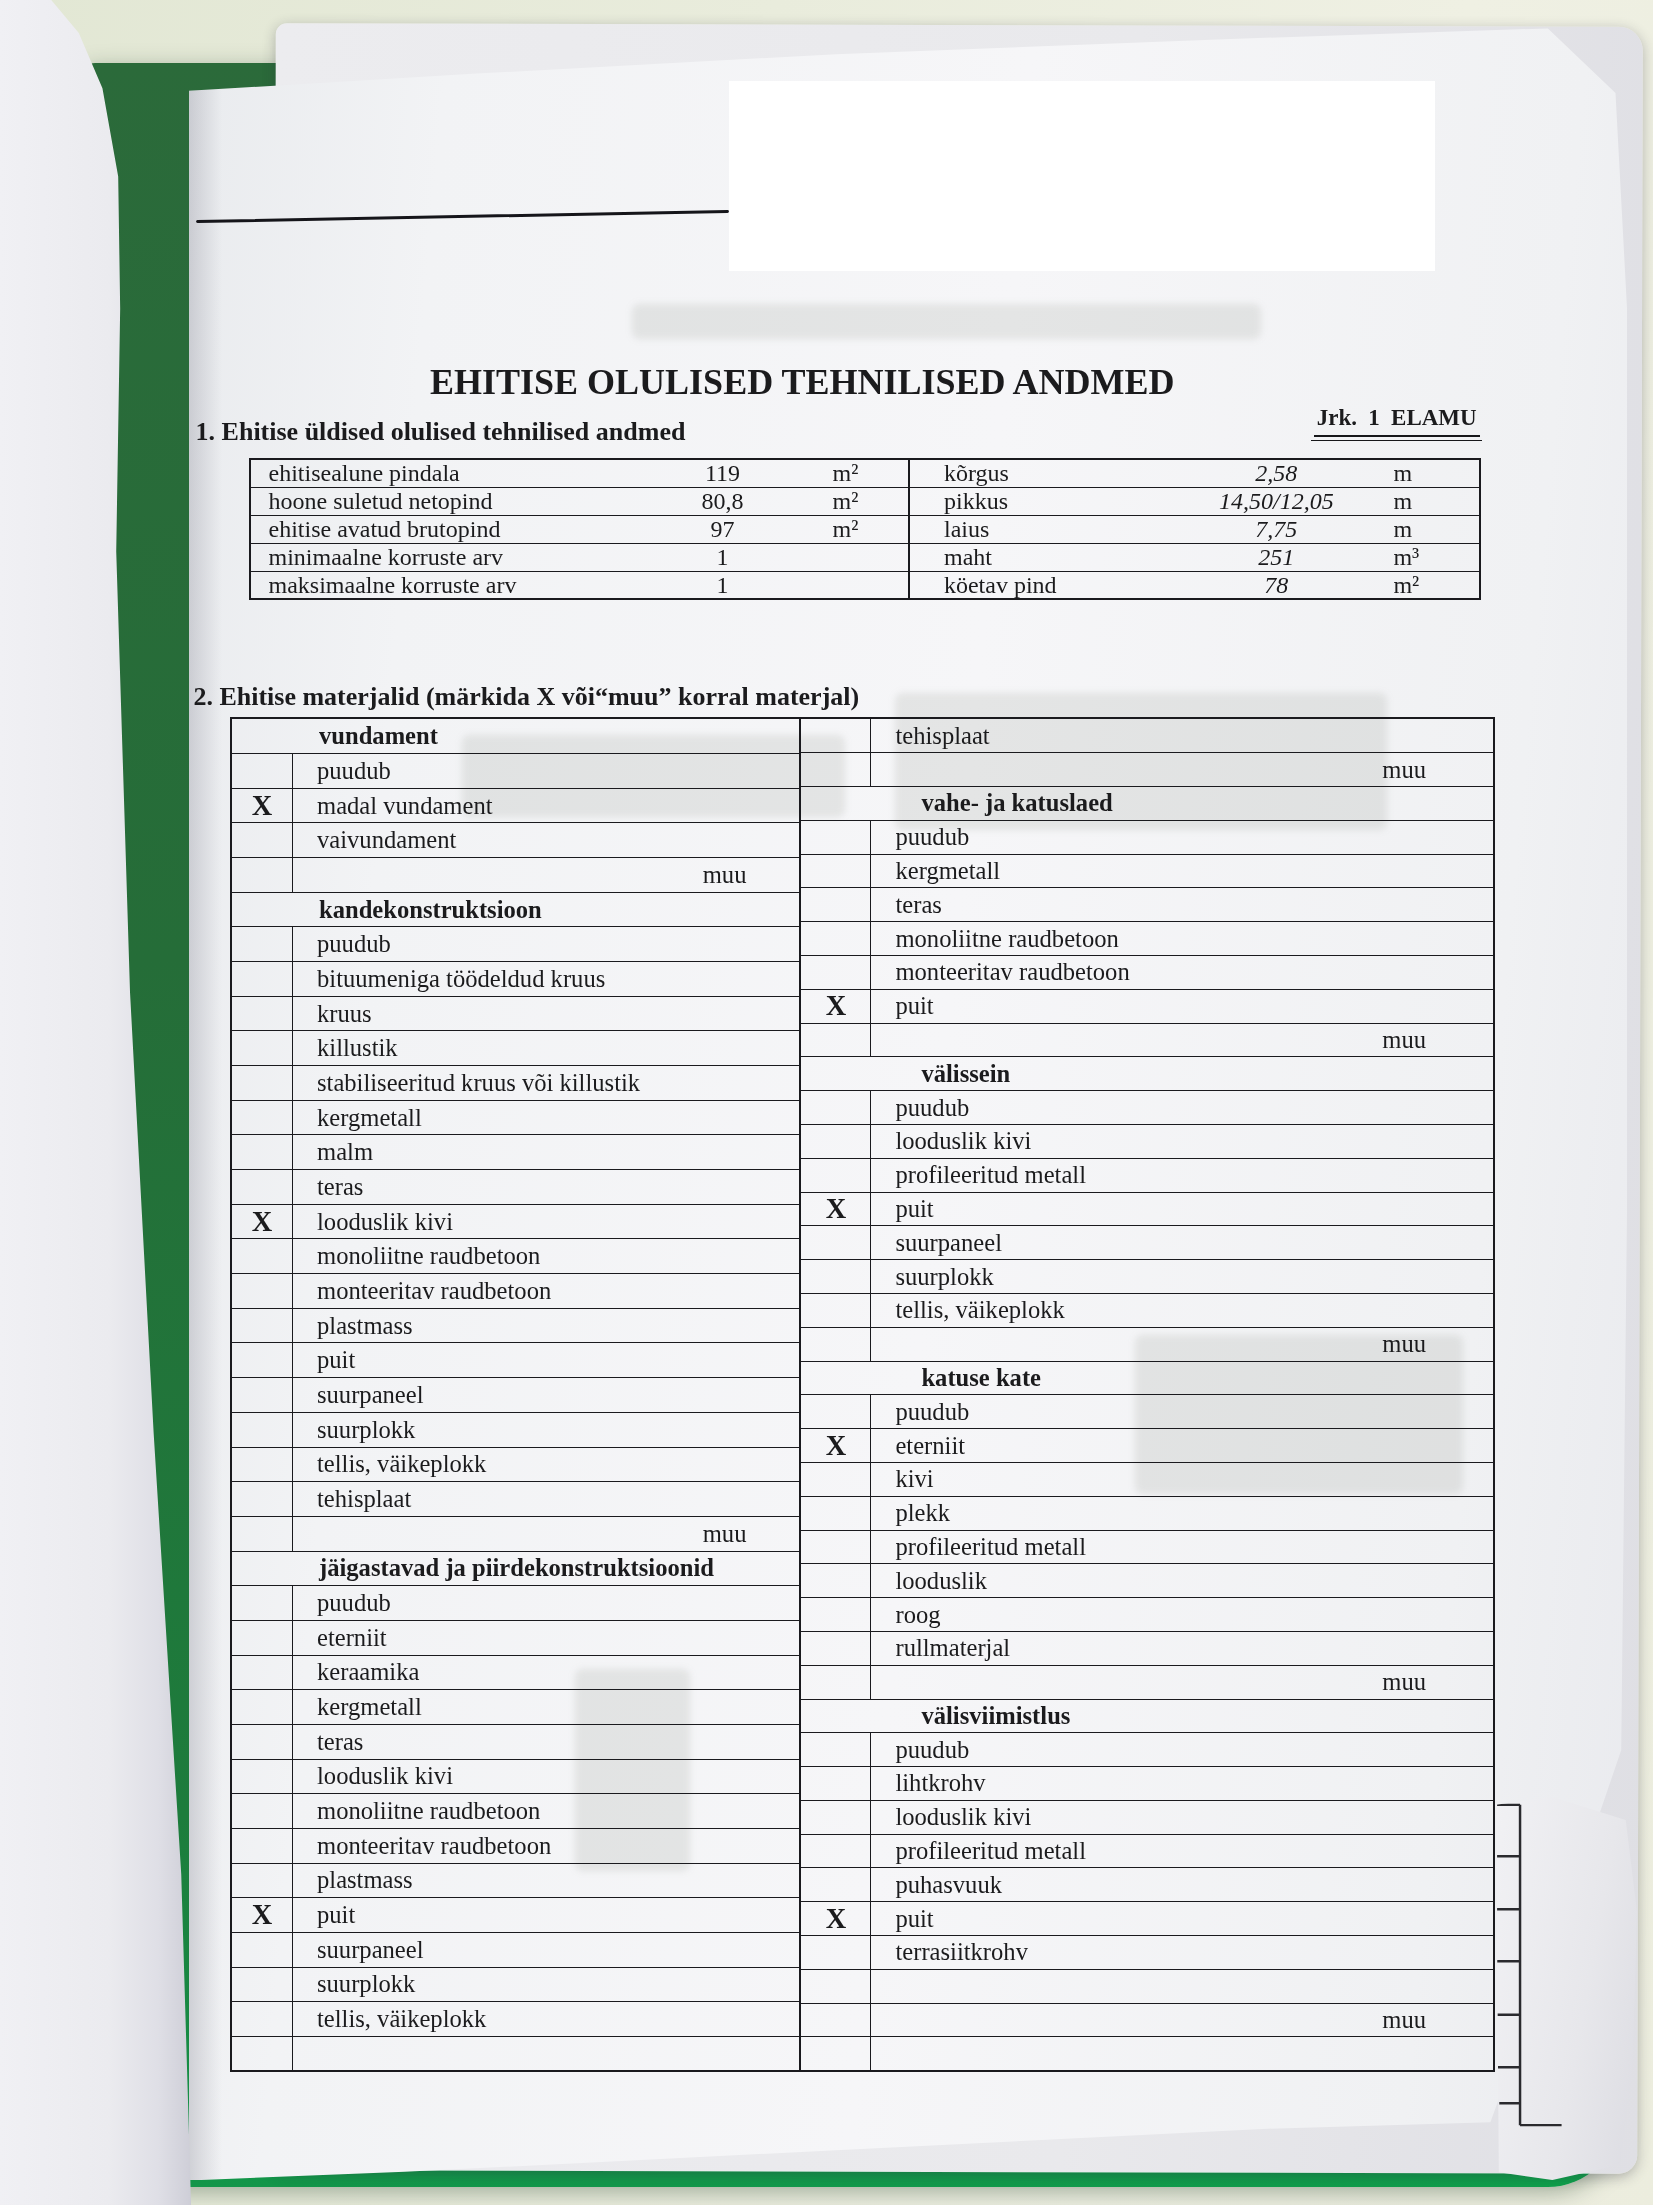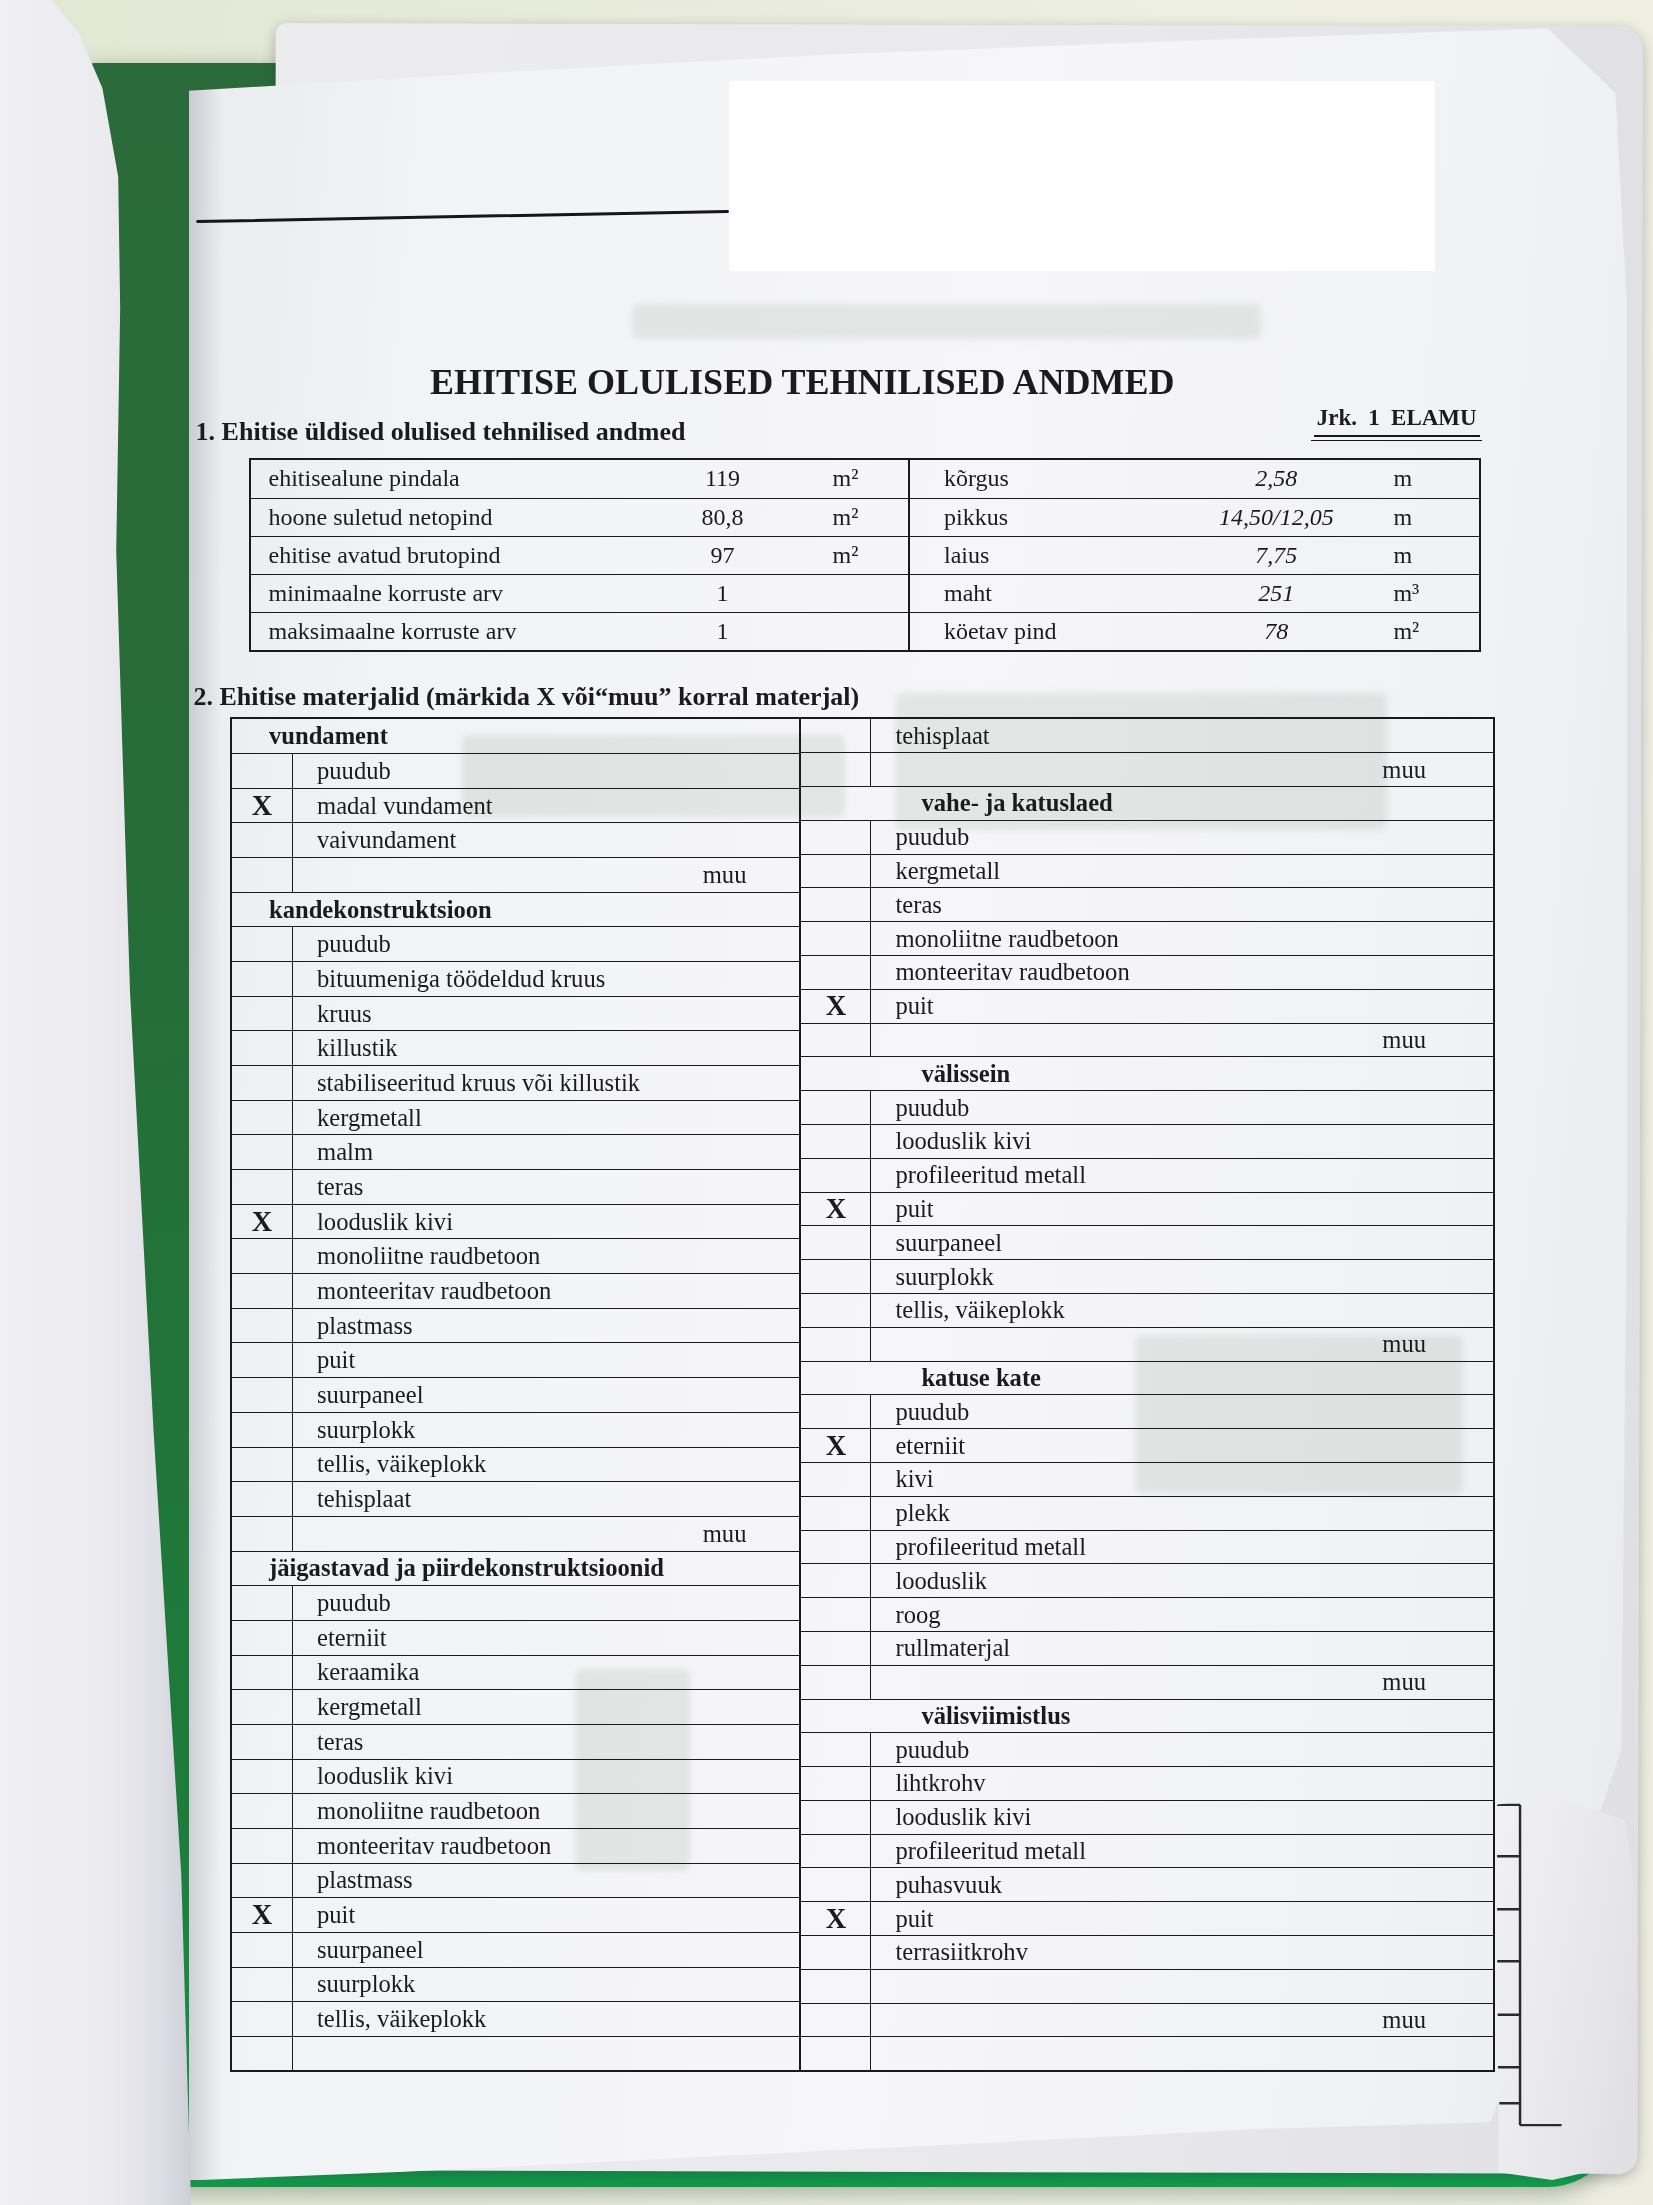"ehitisealune pindala" .t1 { height: 194px -> 142px }
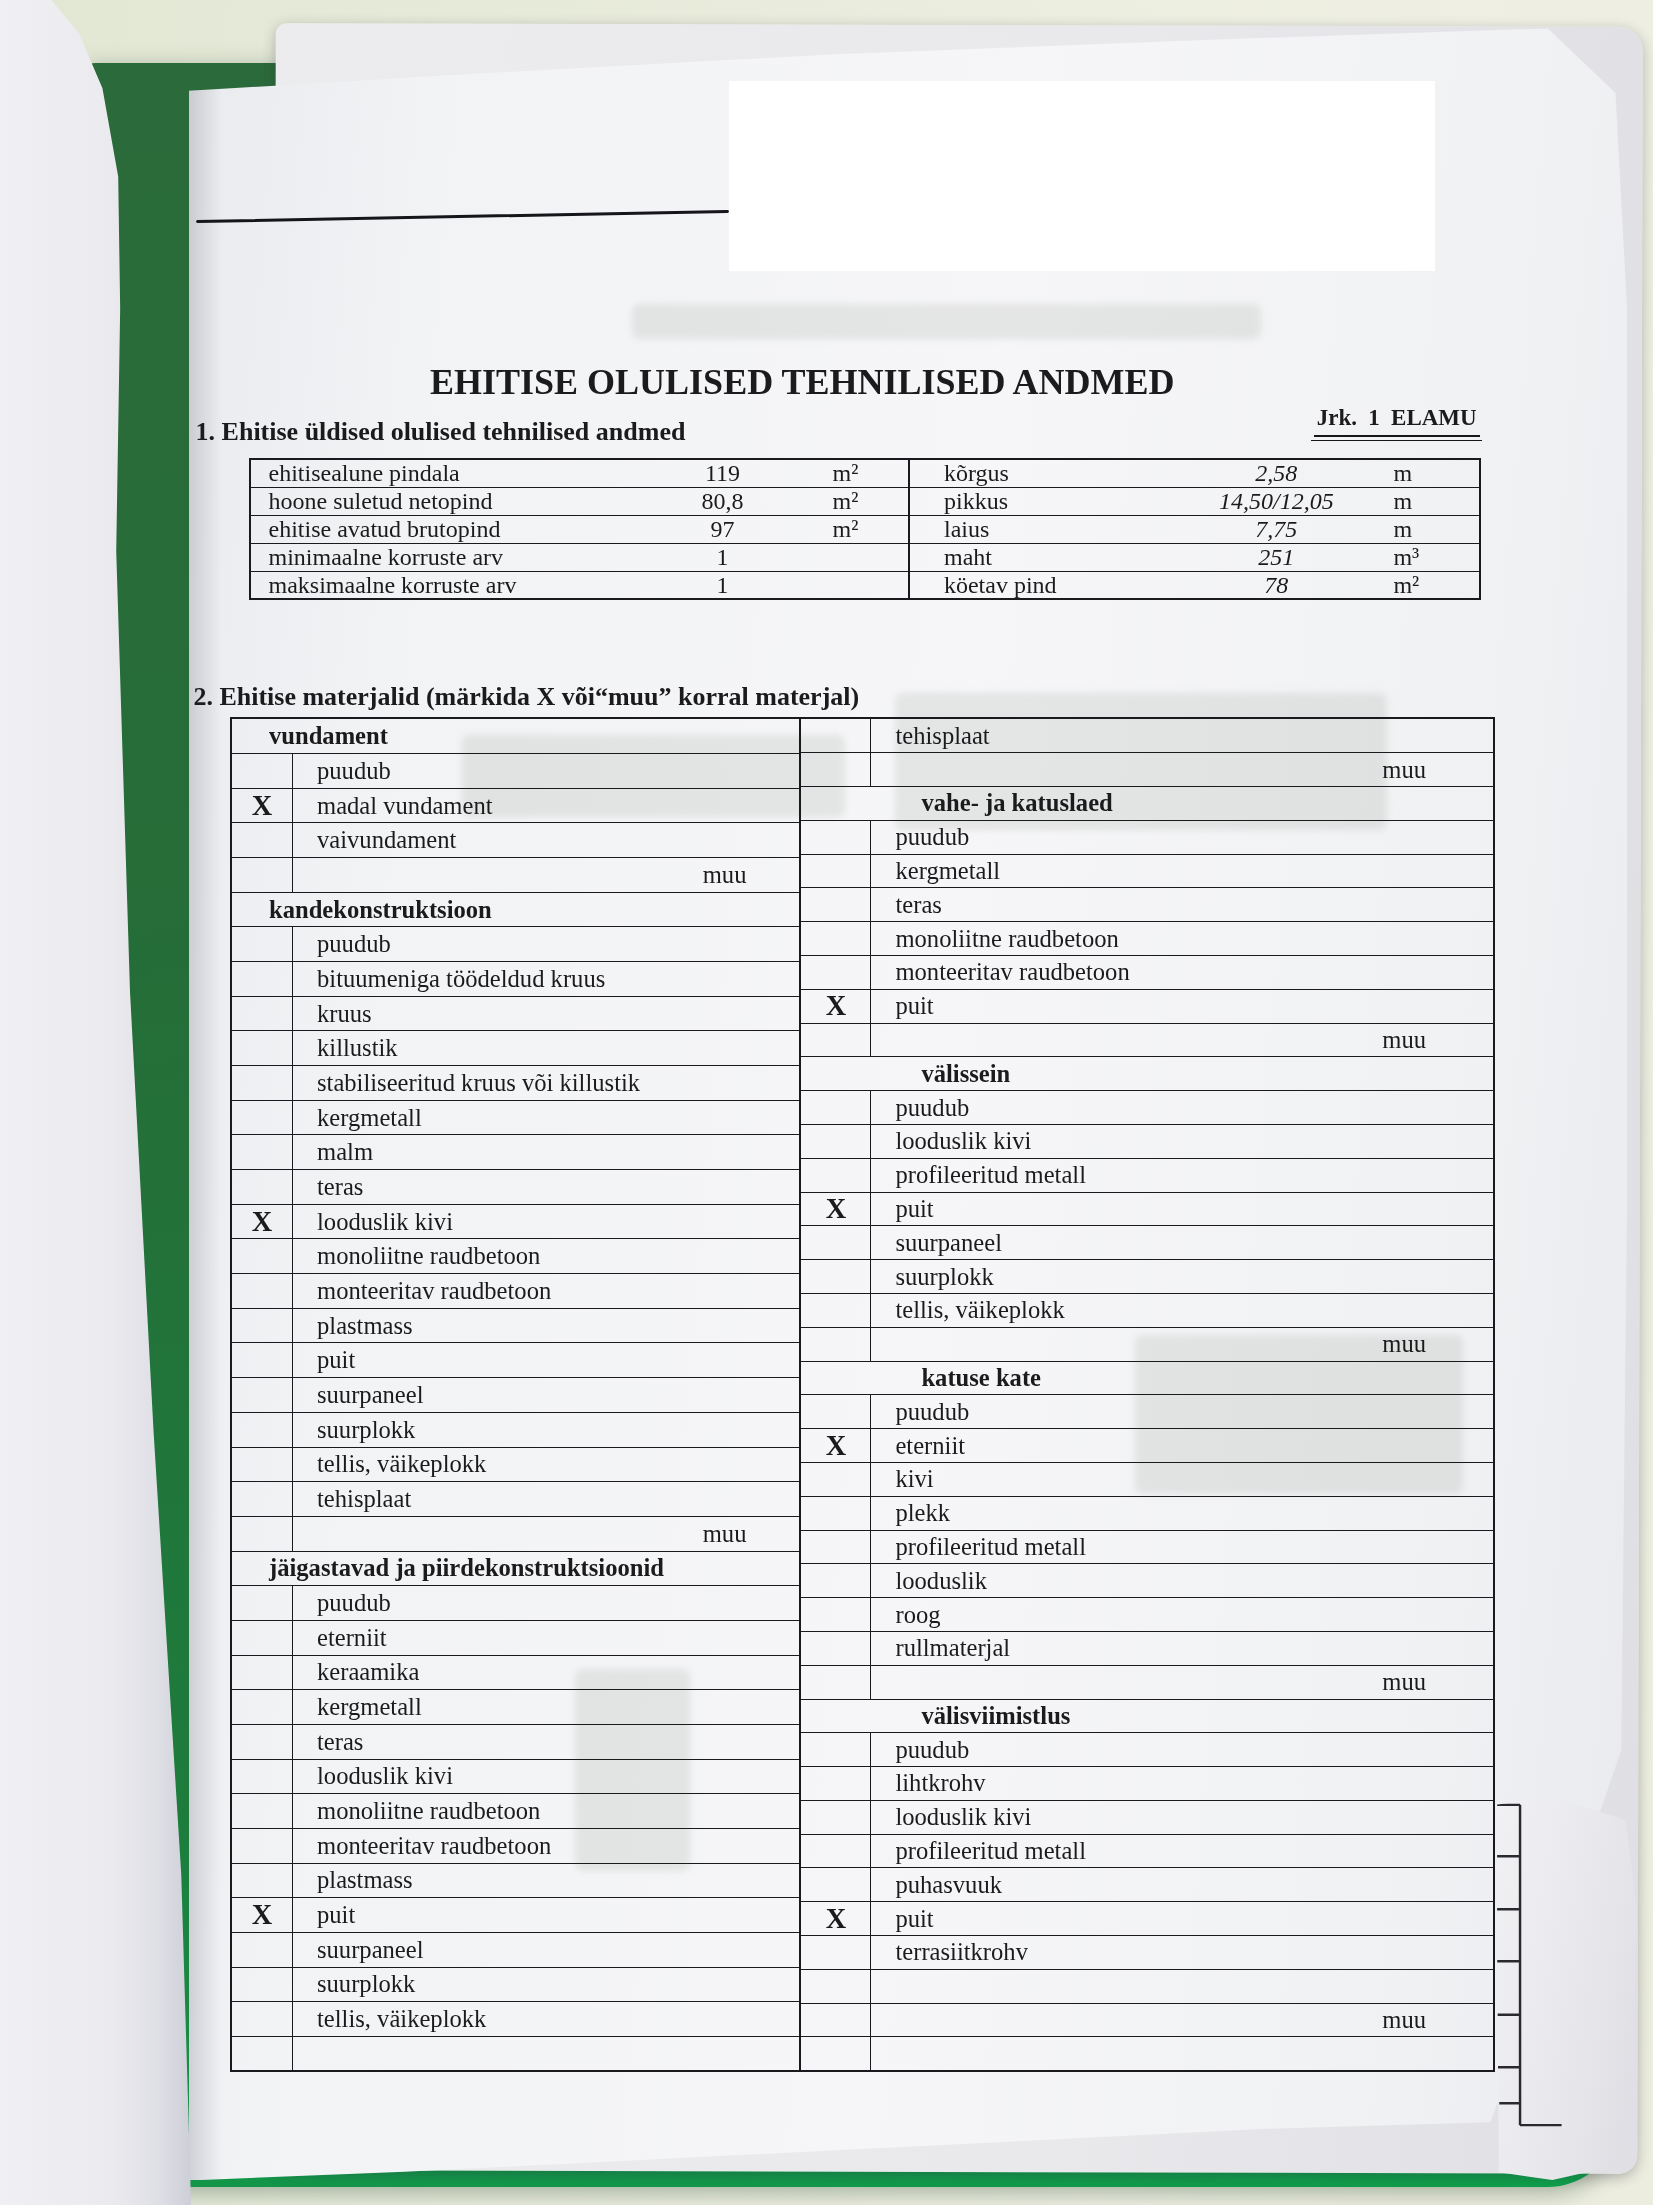"vundament" .lh .t2row.header .lbl { padding-left: 37px -> 87px }
